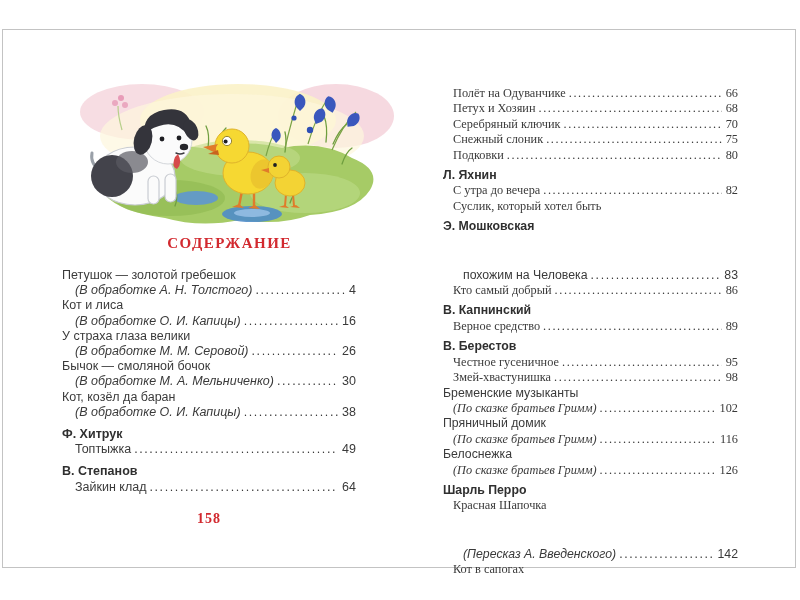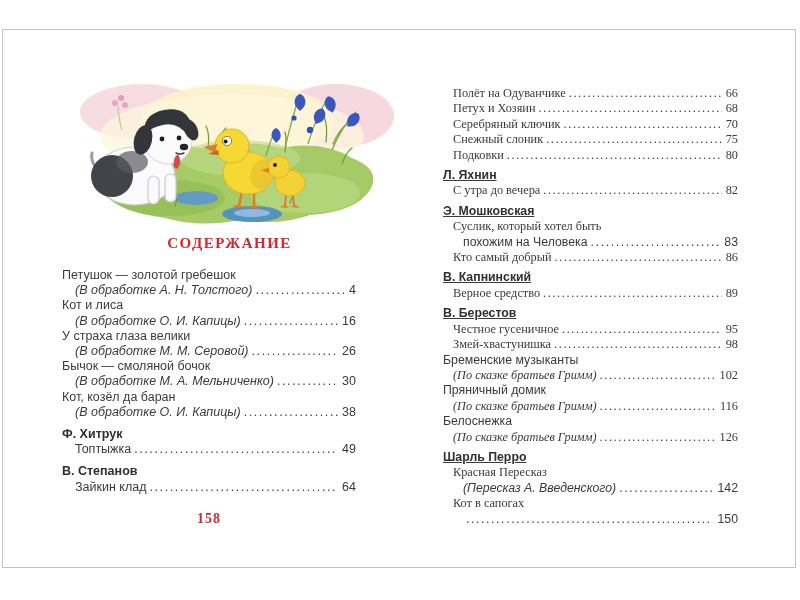"Л. Яхнин" .toc-right .toc-line.gap { text-decoration: underline -> none }
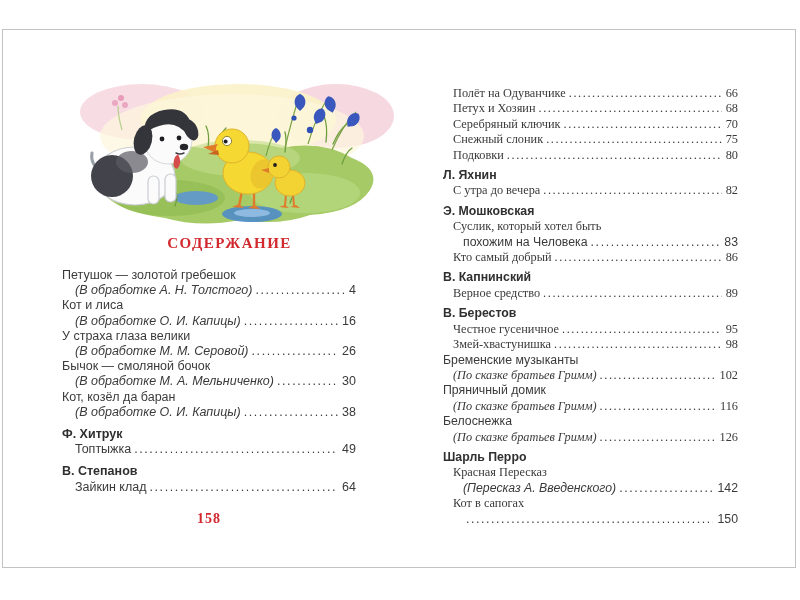"Э. Мошковская" div.toc-line { order: before "Суслик, который хотел быть" -> after "Суслик, который хотел быть" }
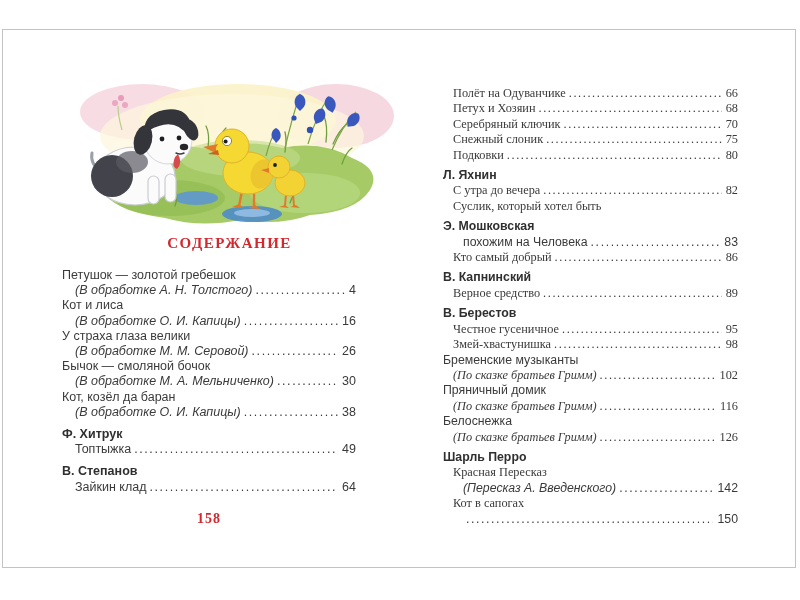"похожим на Человека" .toc-right .indent2 { margin-top: none -> 33px }
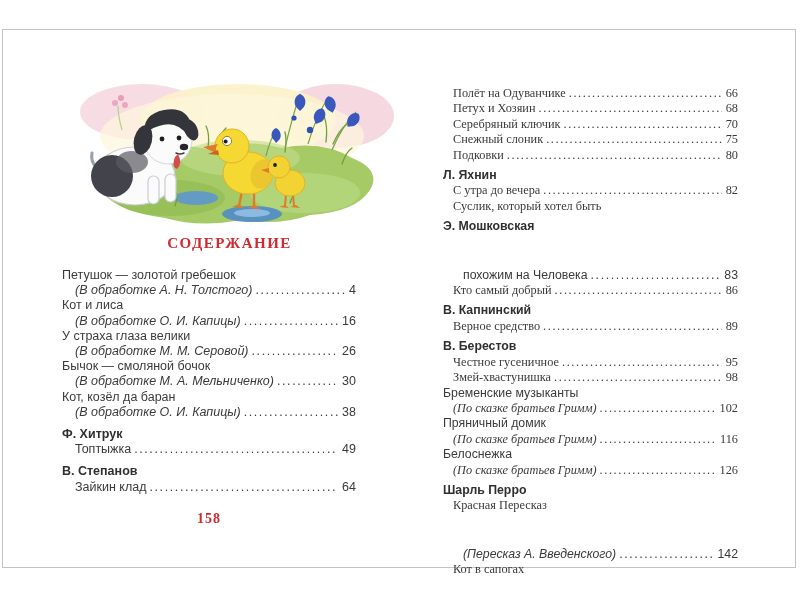"Красная Пересказ" span.toc-text { text: Пересказ -> Шапочка }
